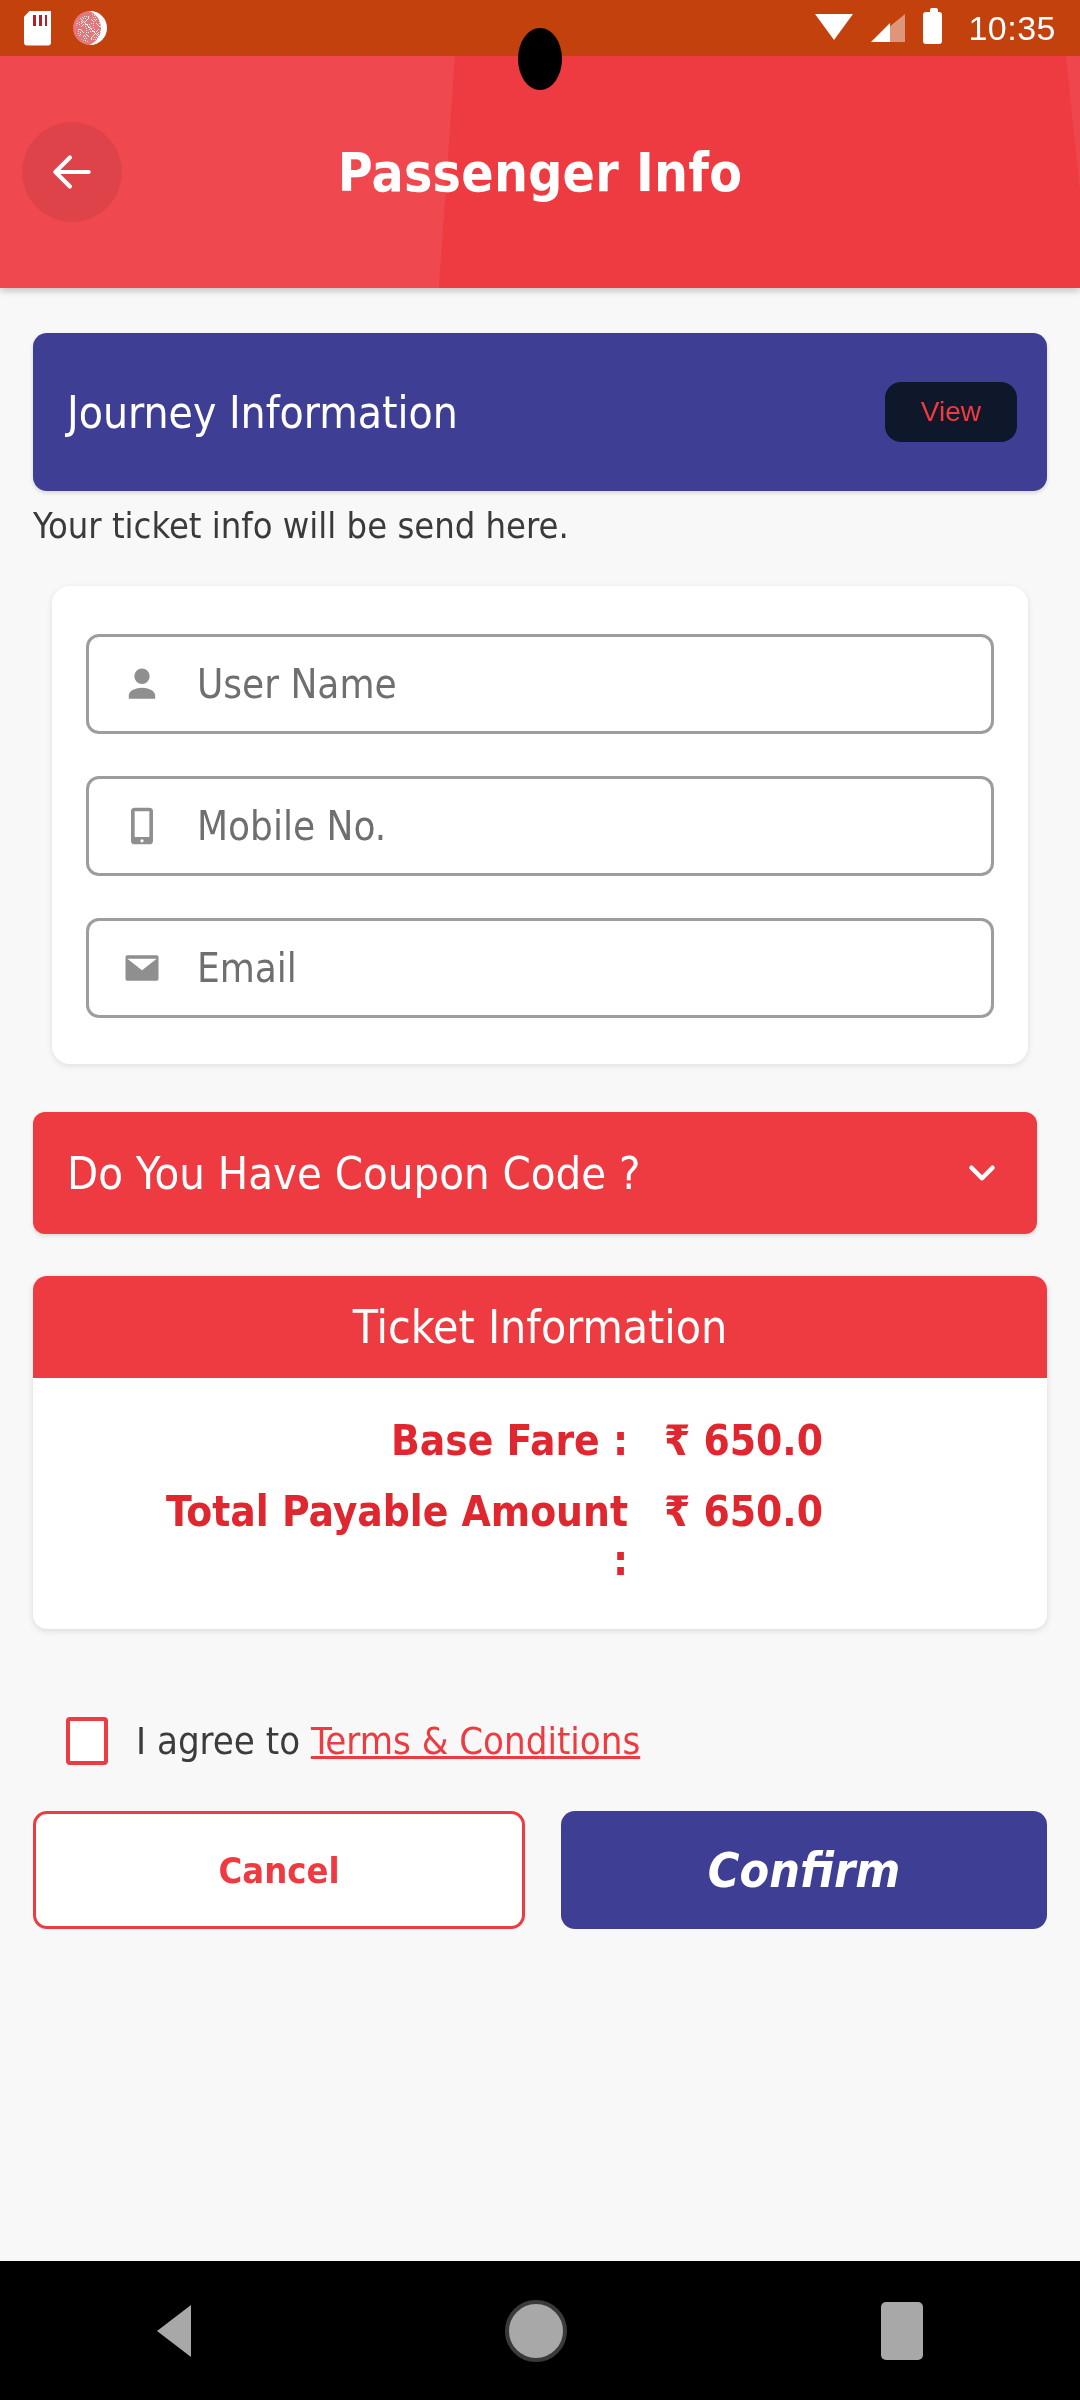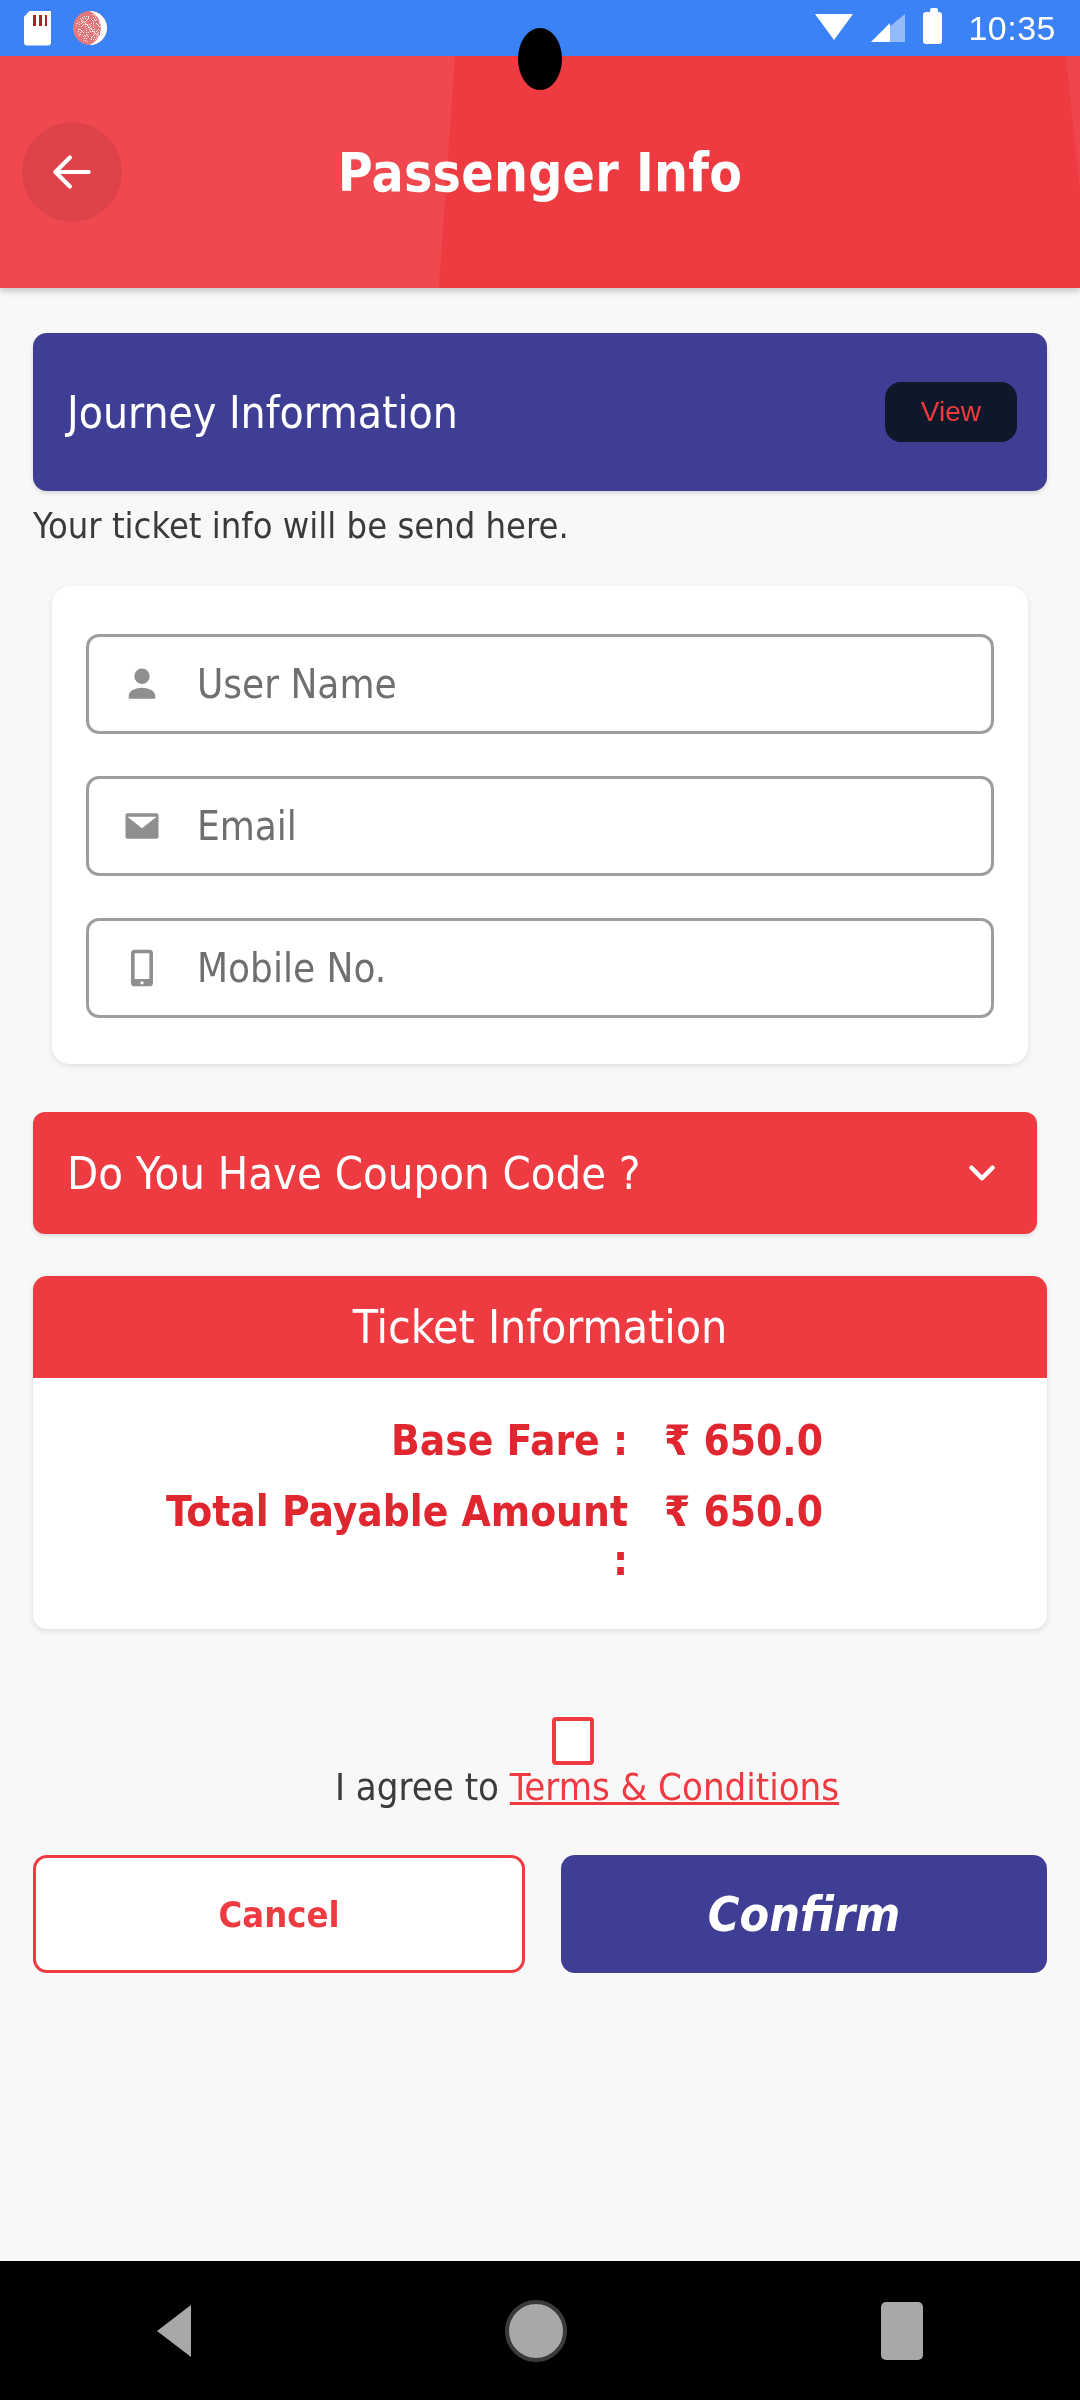"10:35" .statusbar { background: #3b82f6 -> #c2410c }
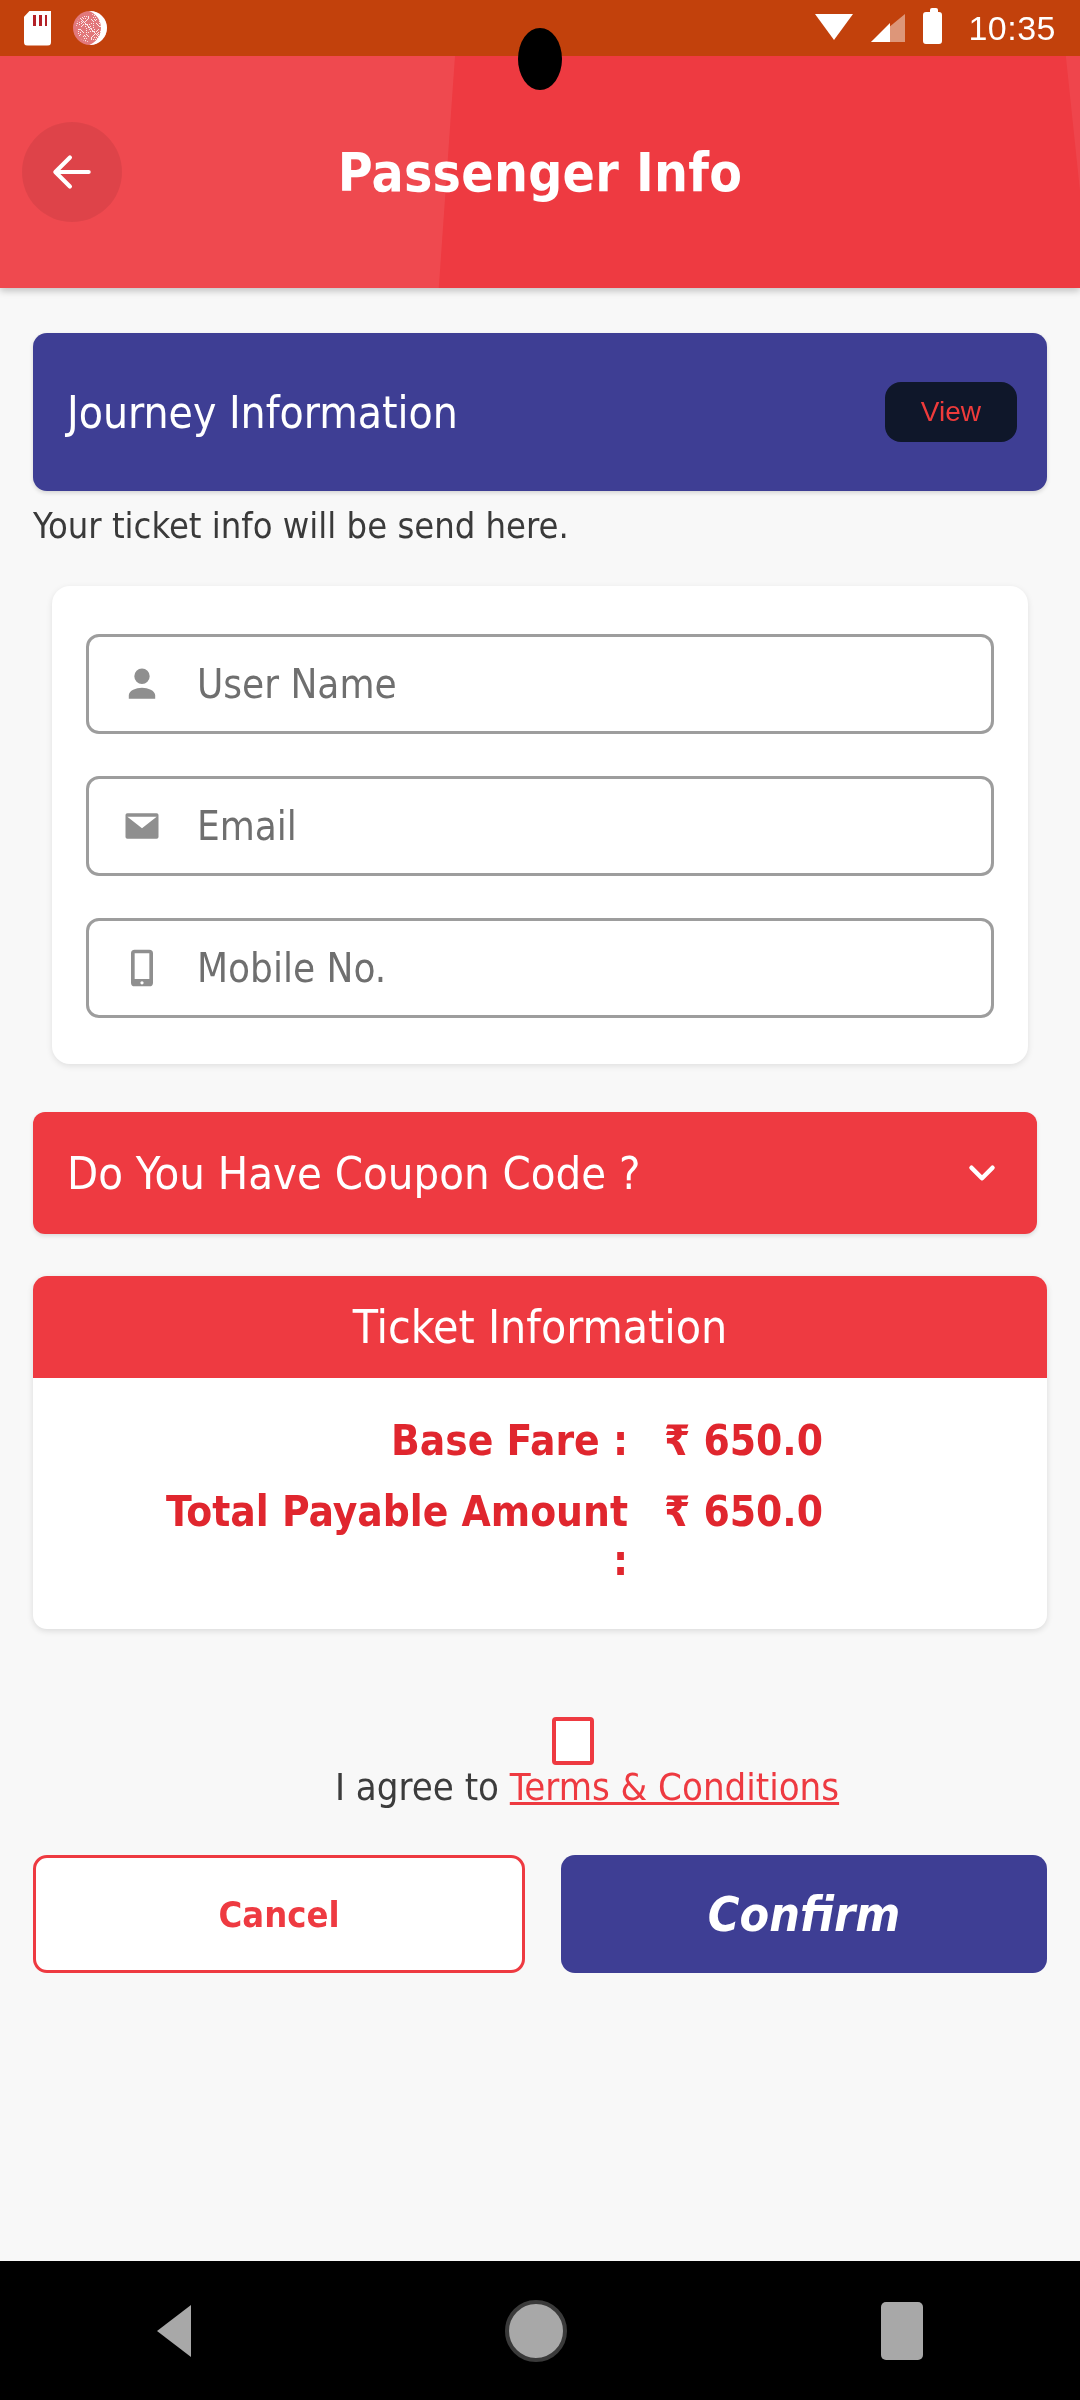"Email" div.field { order: before "Mobile No." -> after "Mobile No." }
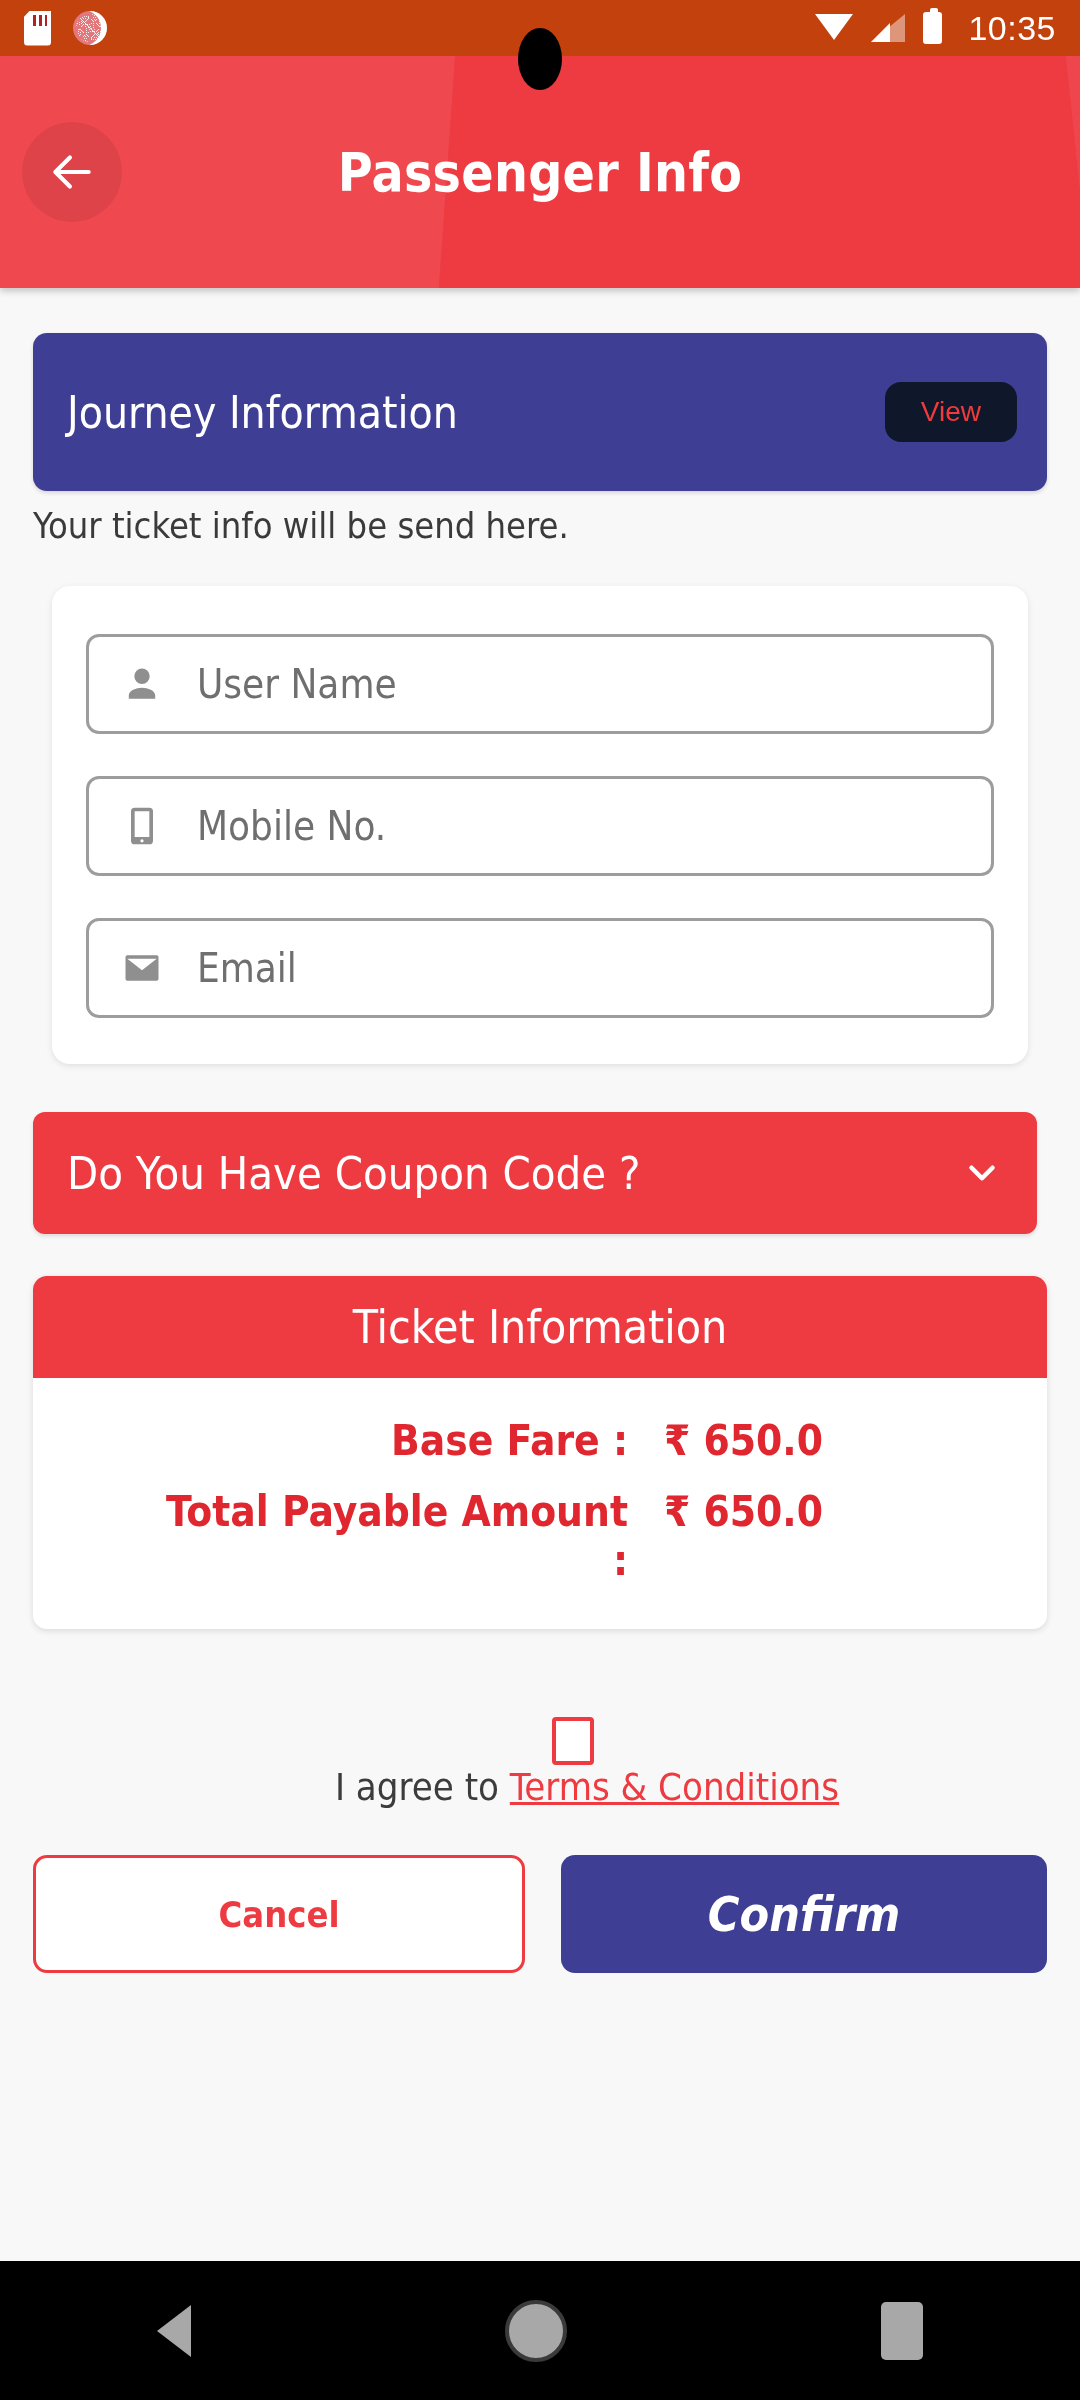"I agree to Terms &" .agree-row { flex-direction: column -> none }
